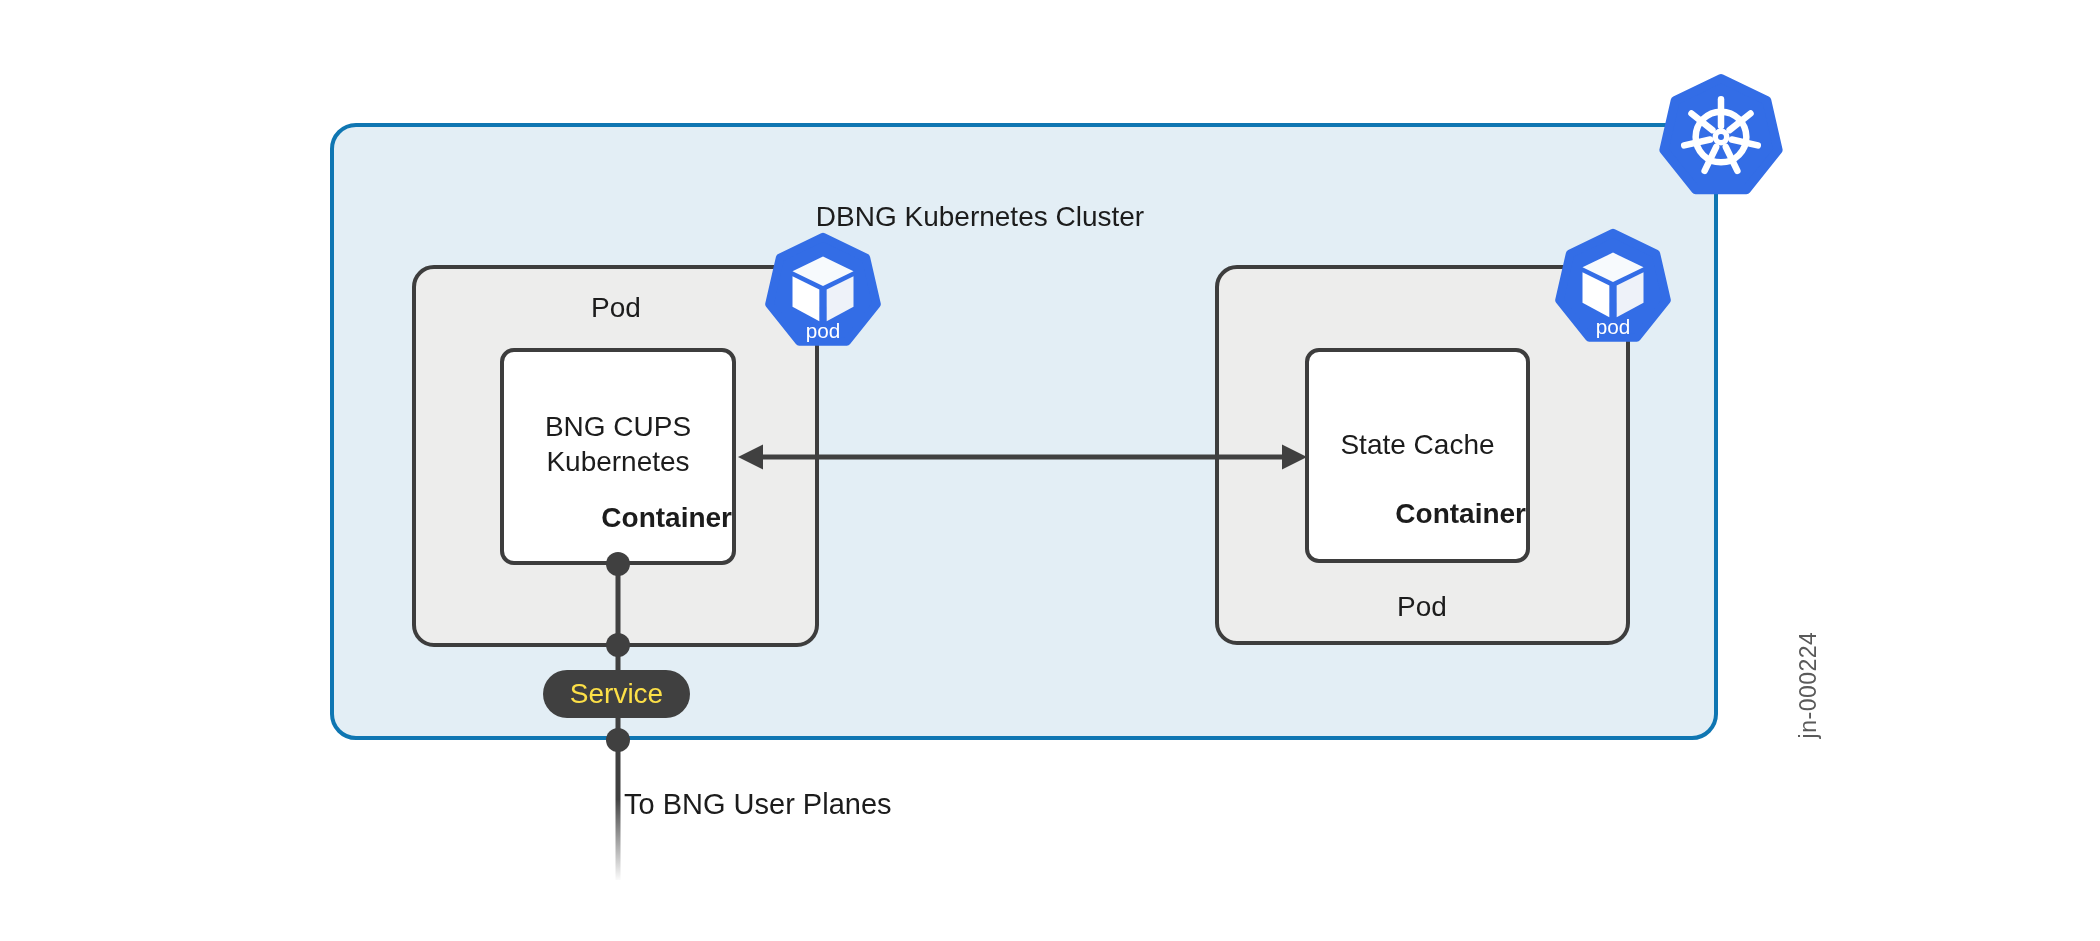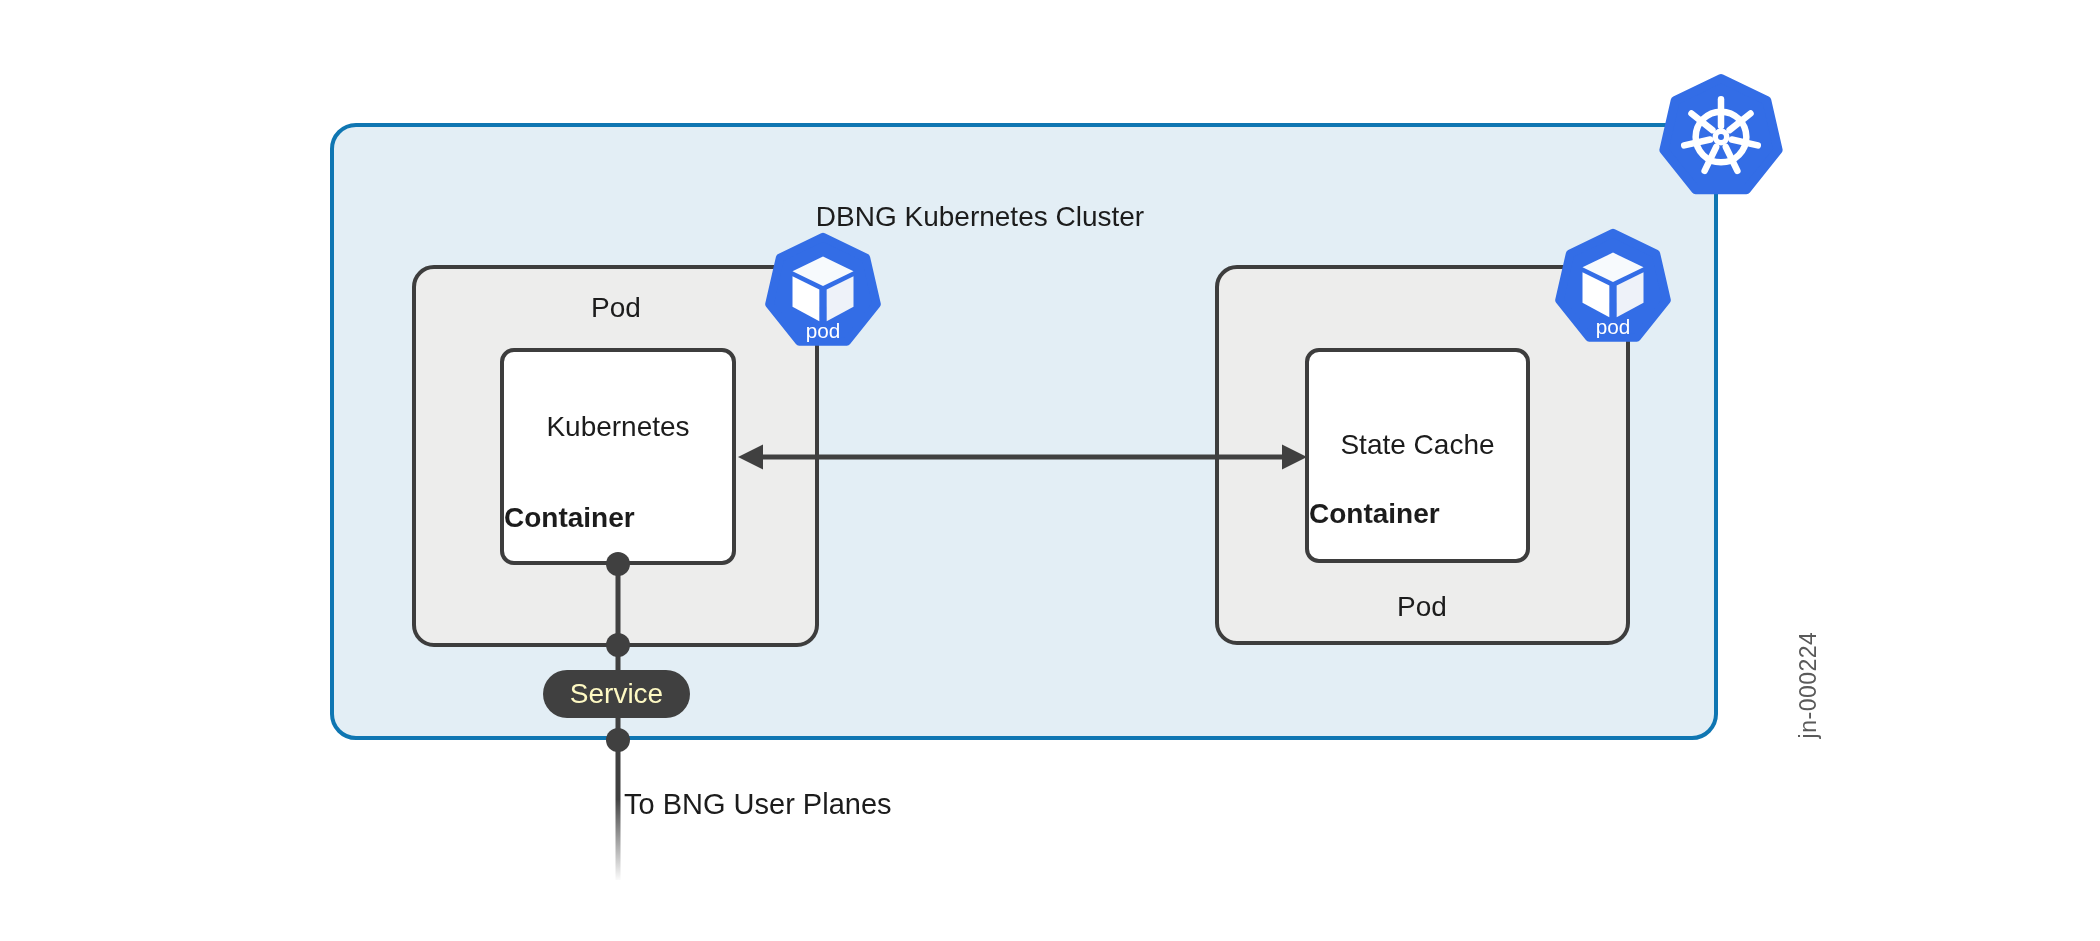"BNG CUPS" div { html: none -> <div>BNG CUPS</div> }
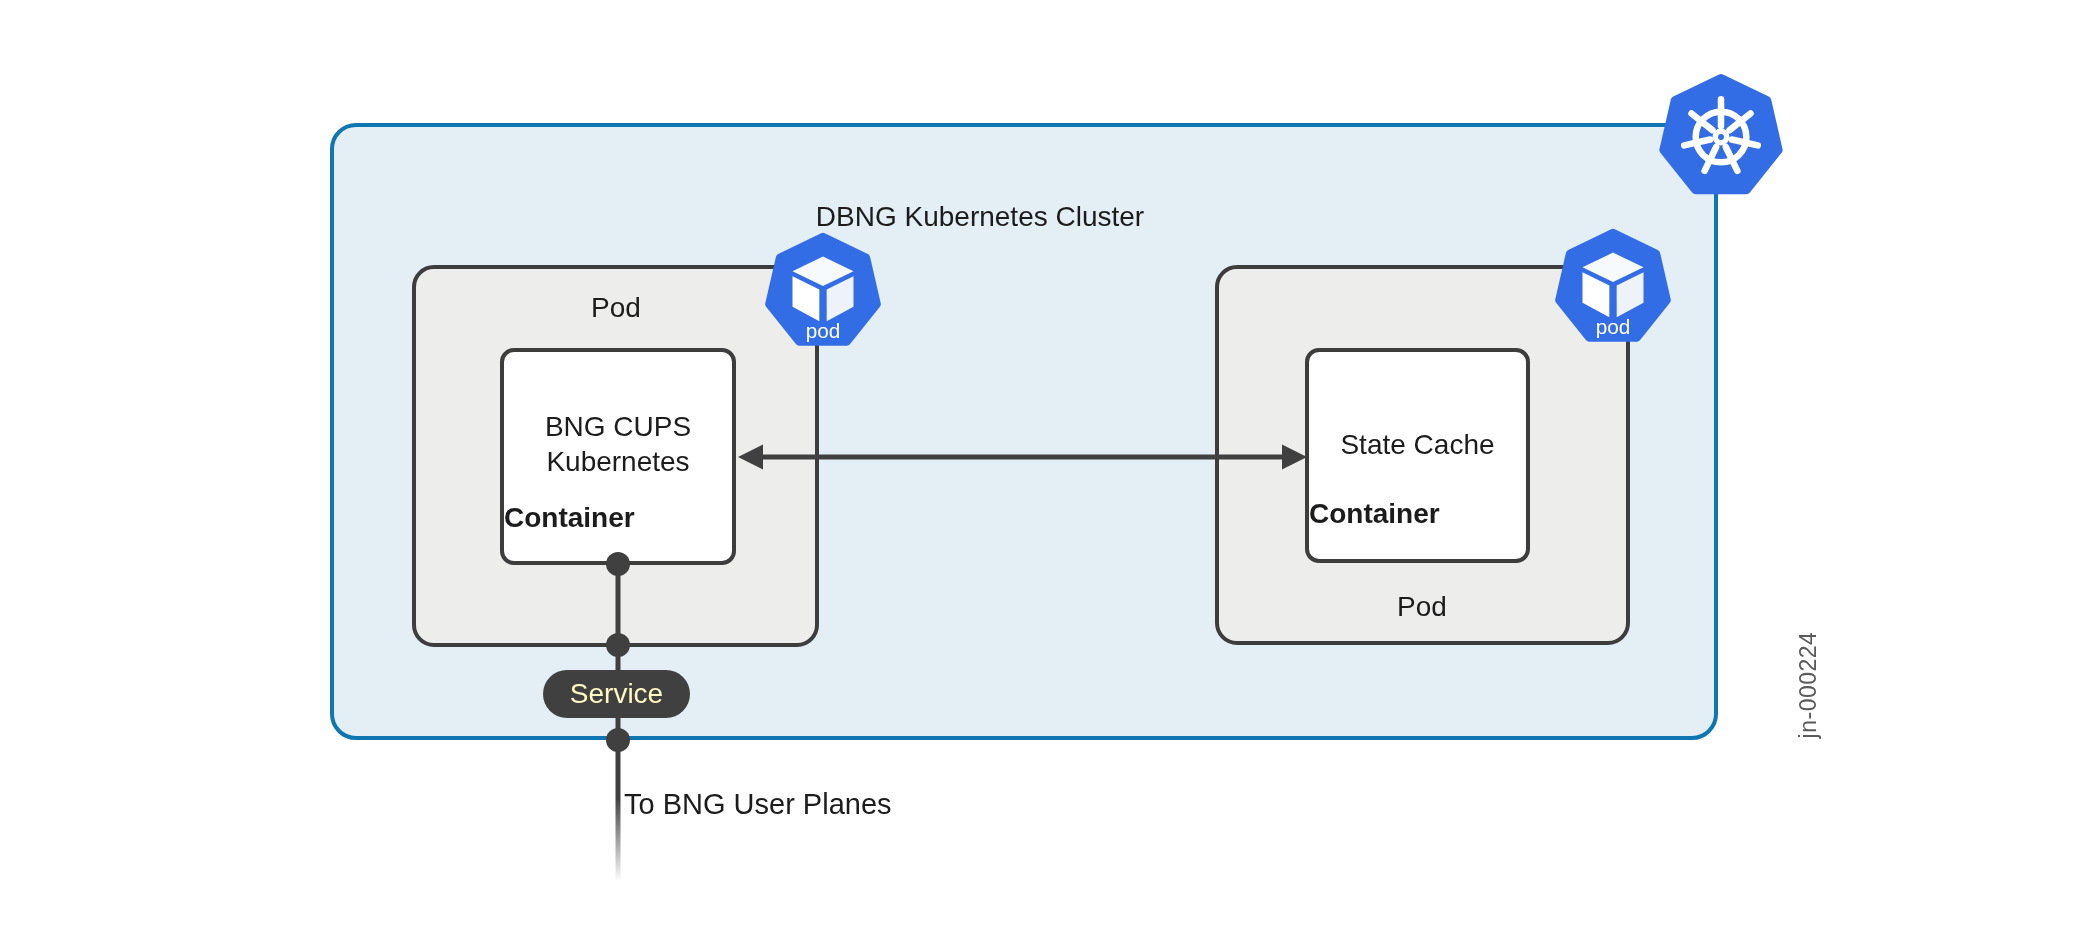"Container" .ctype { text-align: left -> right }
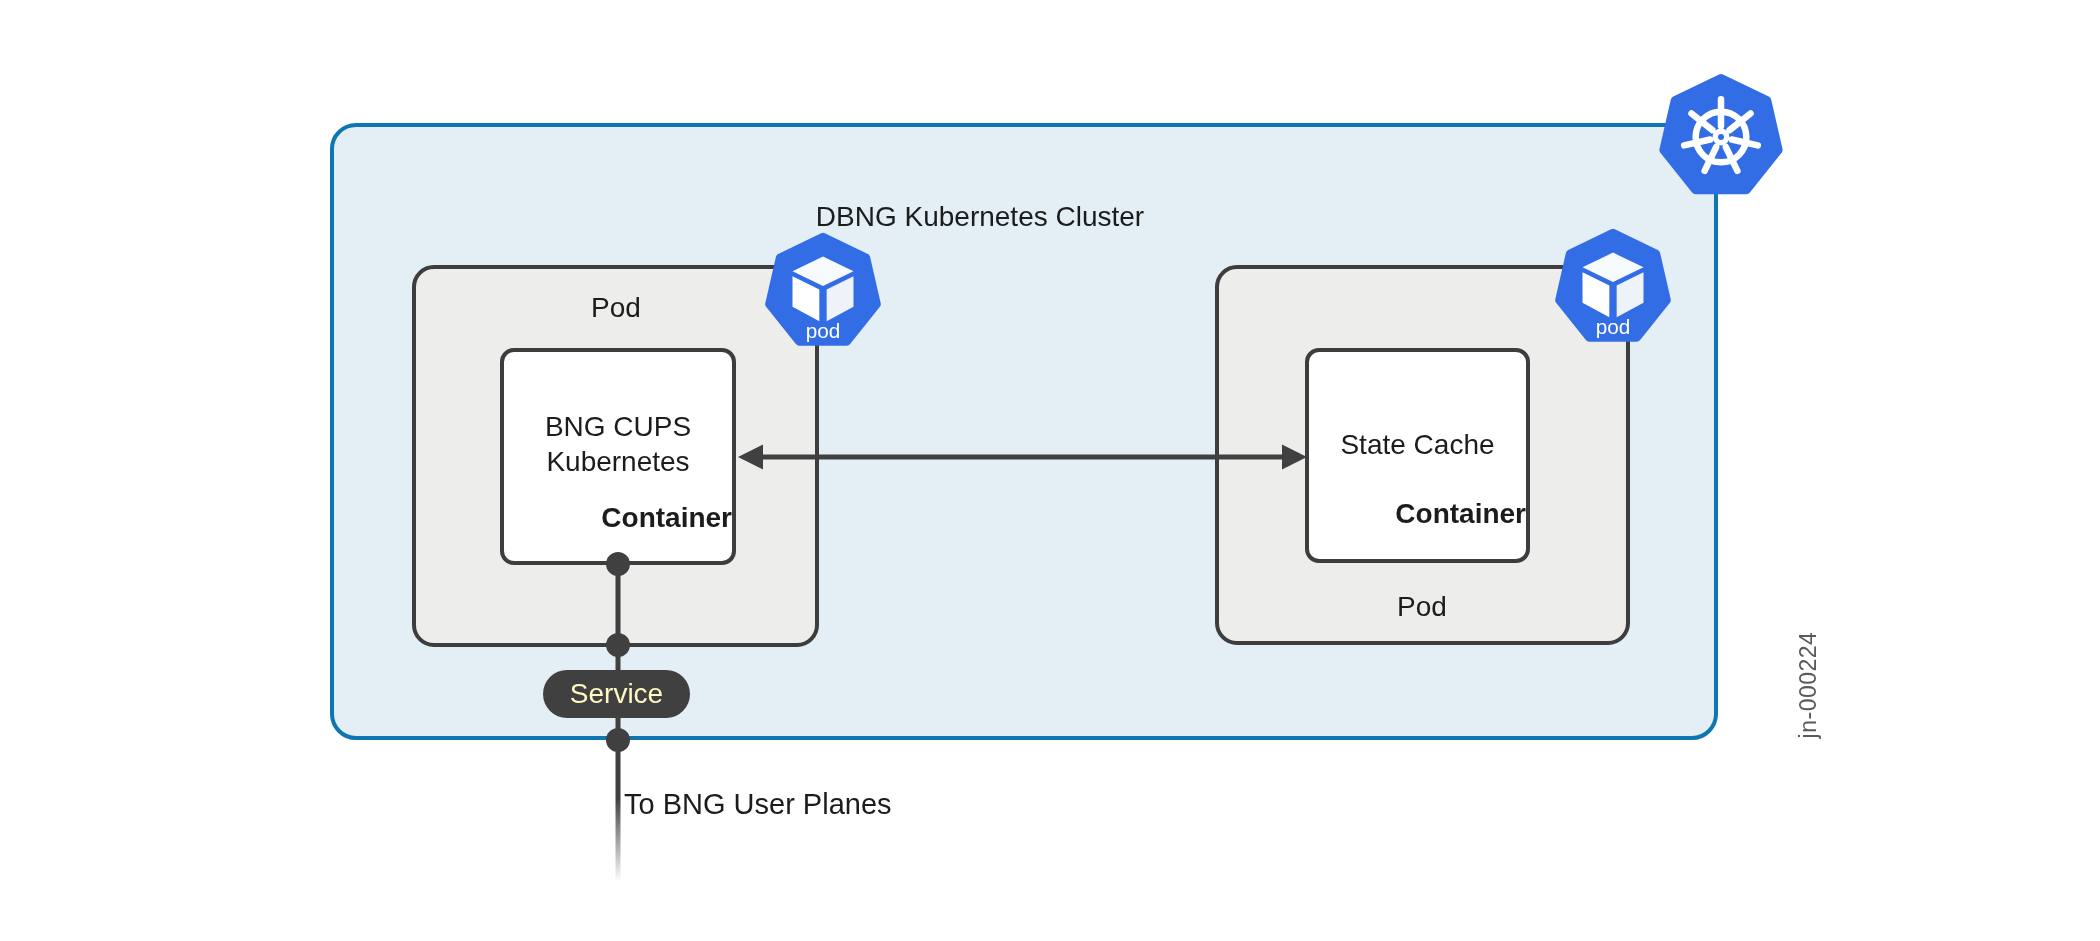"Service" .service { color: #fef9c3 -> #fde047 }
